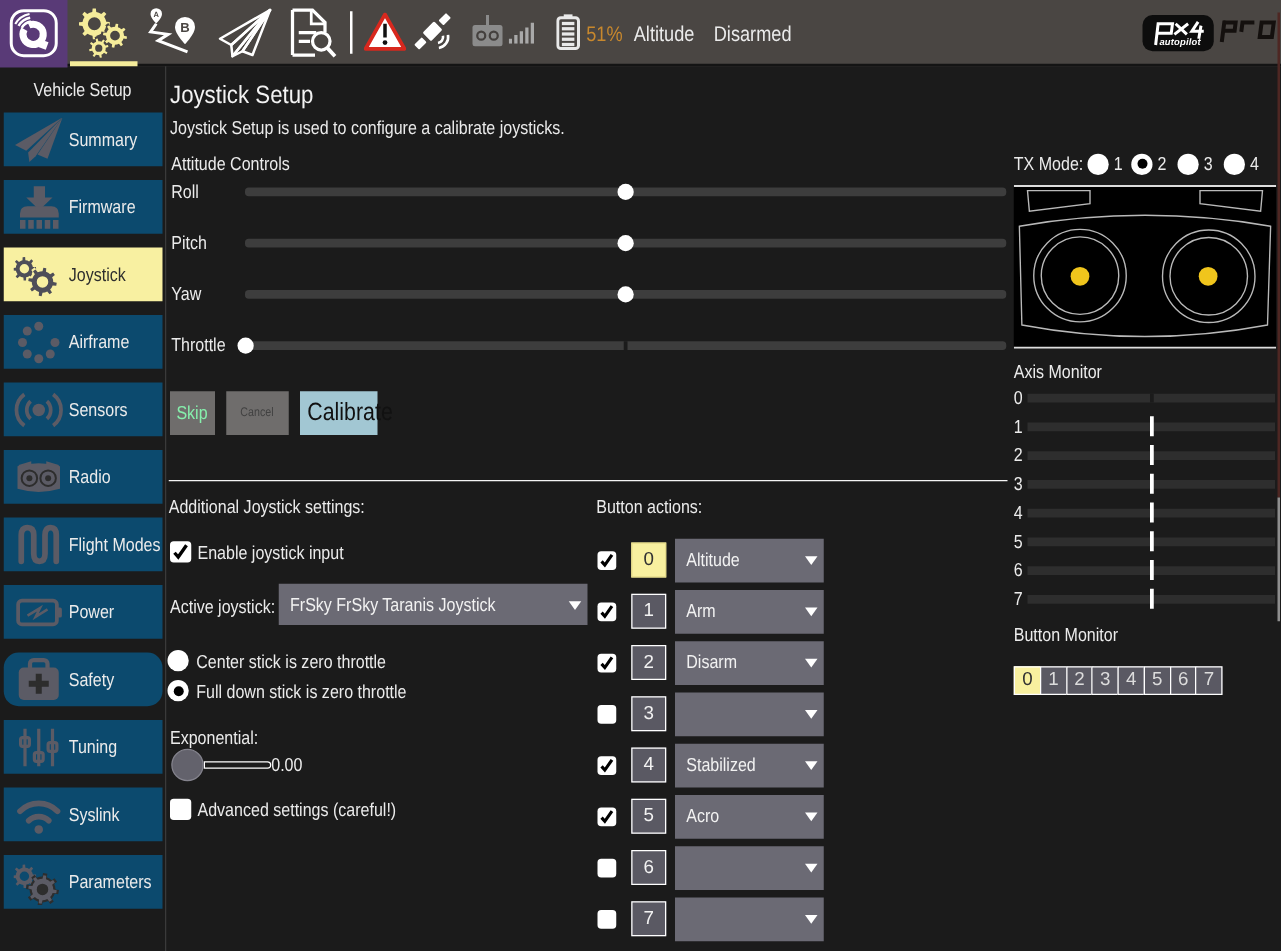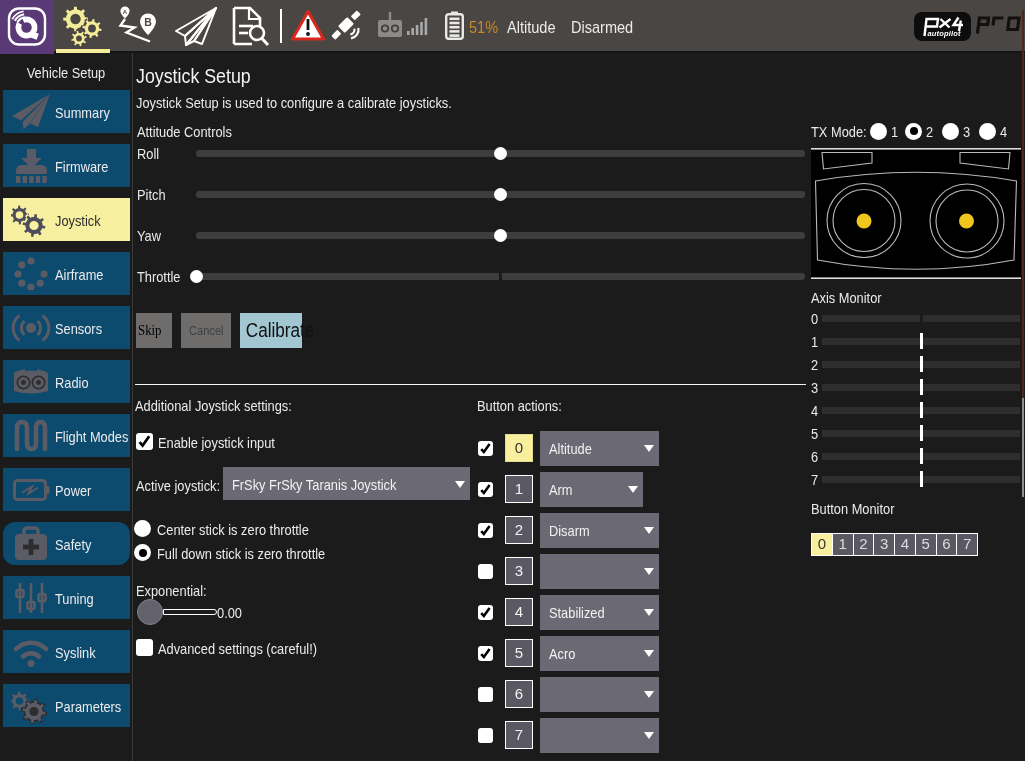"Skip" div.abs { color: #000000 -> #86efac; font-family: Liberation Serif, serif -> none; text-align: left -> center }
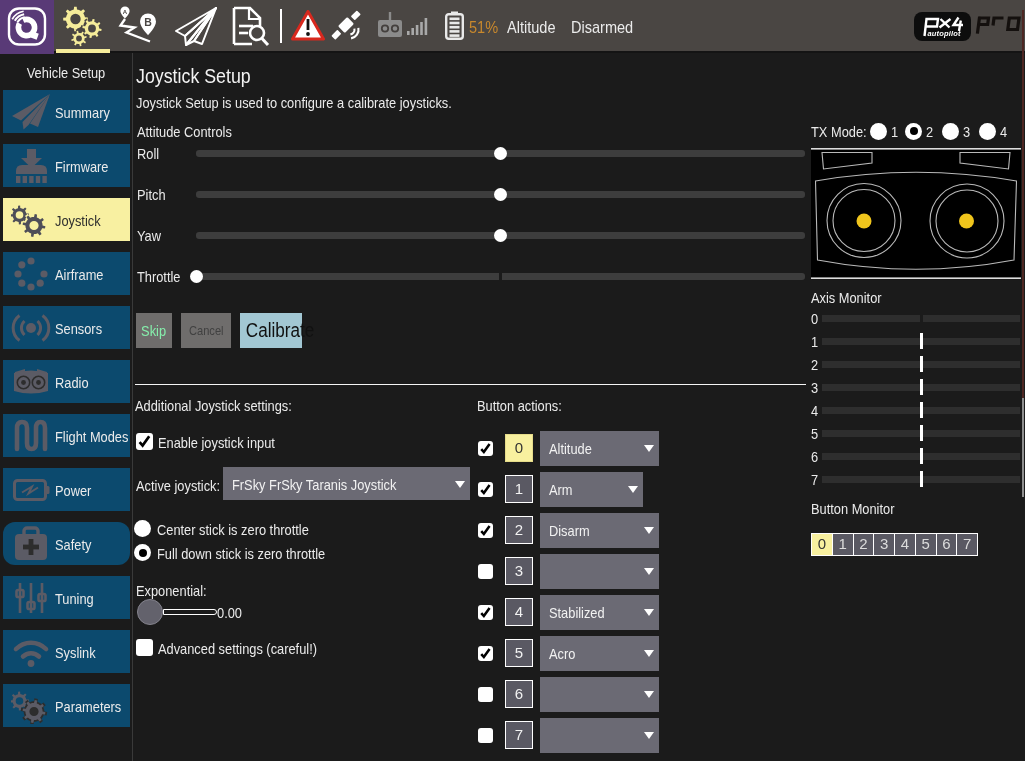"Cancel" div.abs { font-size: 13px -> 10px }
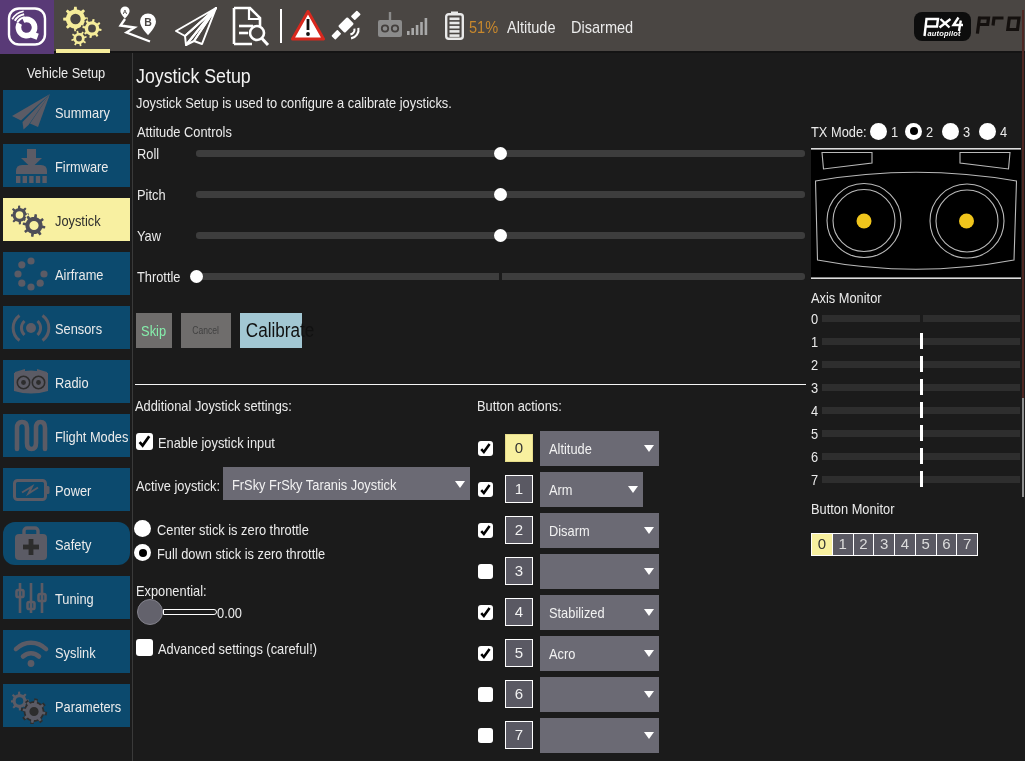"Arm" div.ddown { width: 103px -> 119px }
